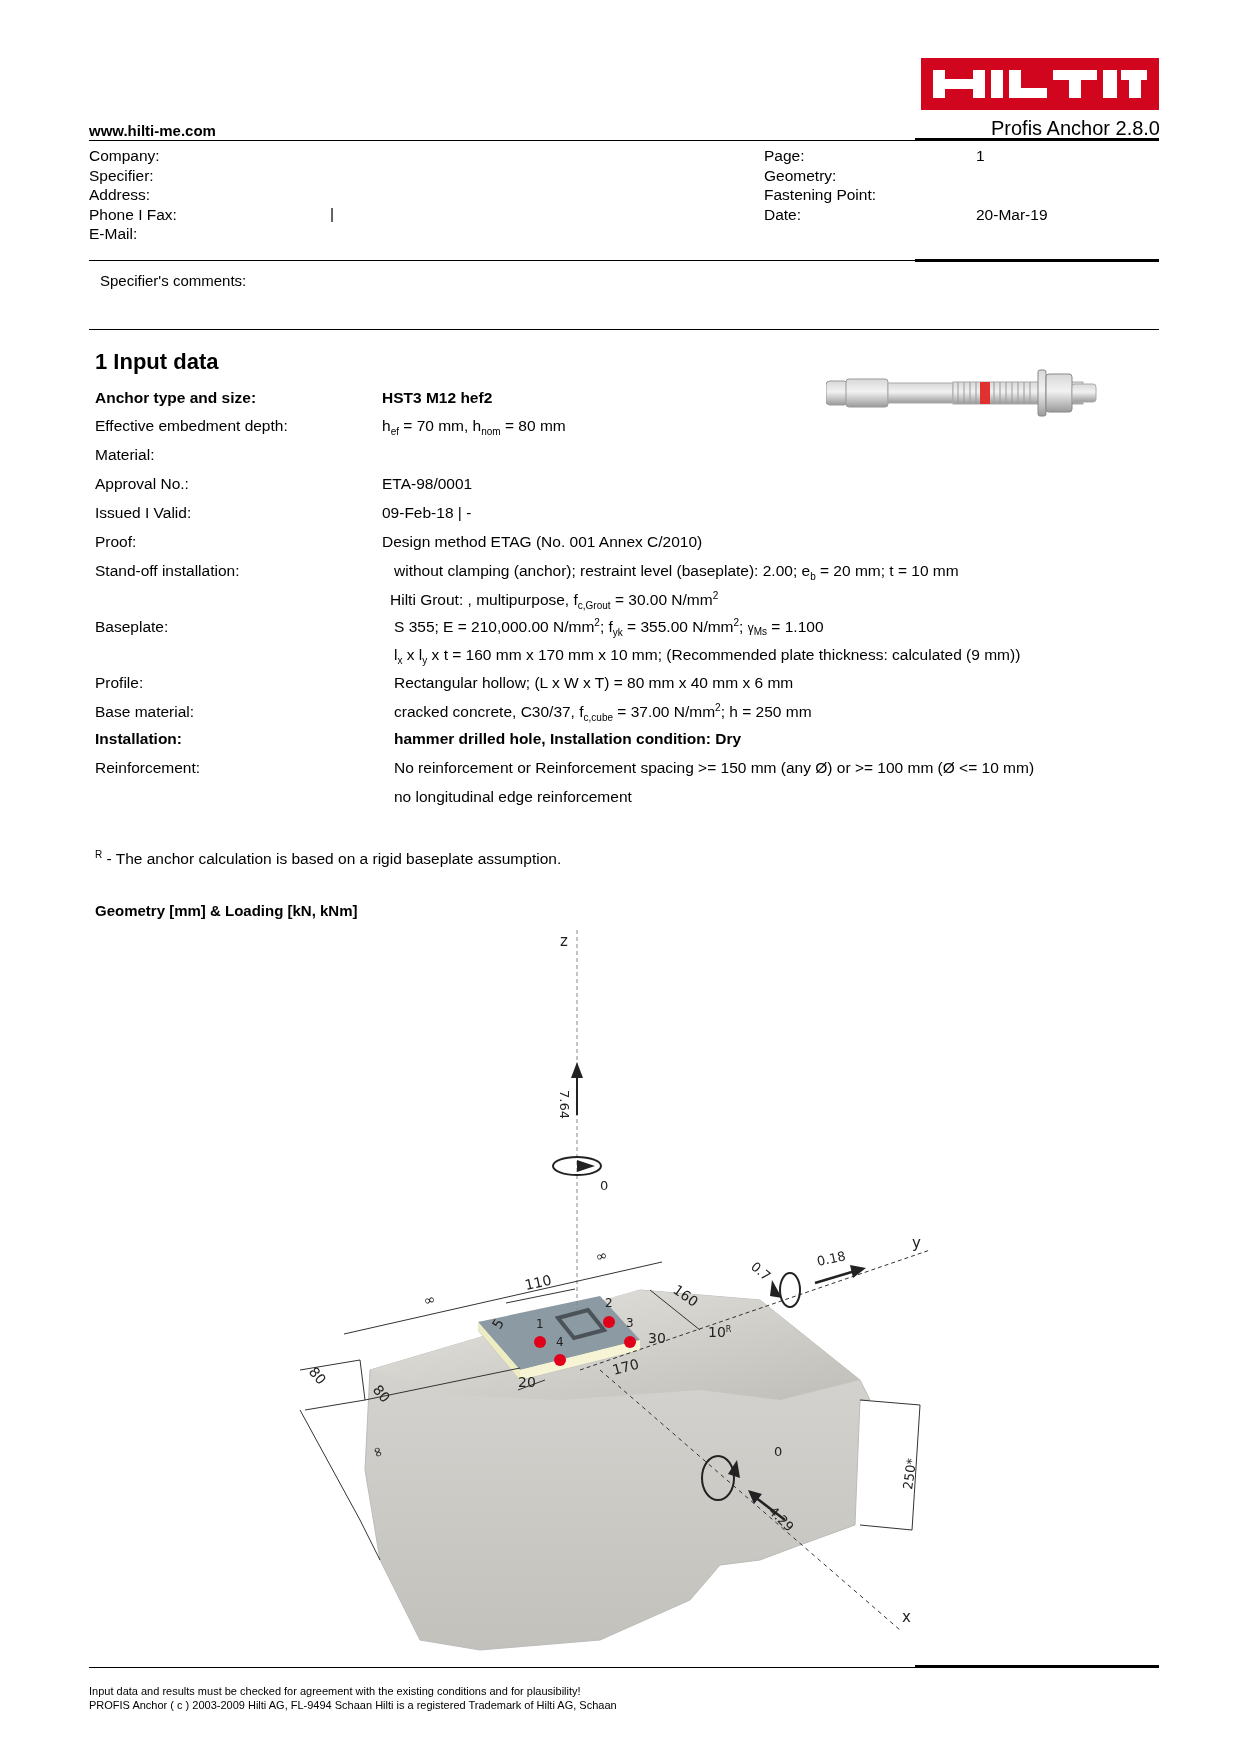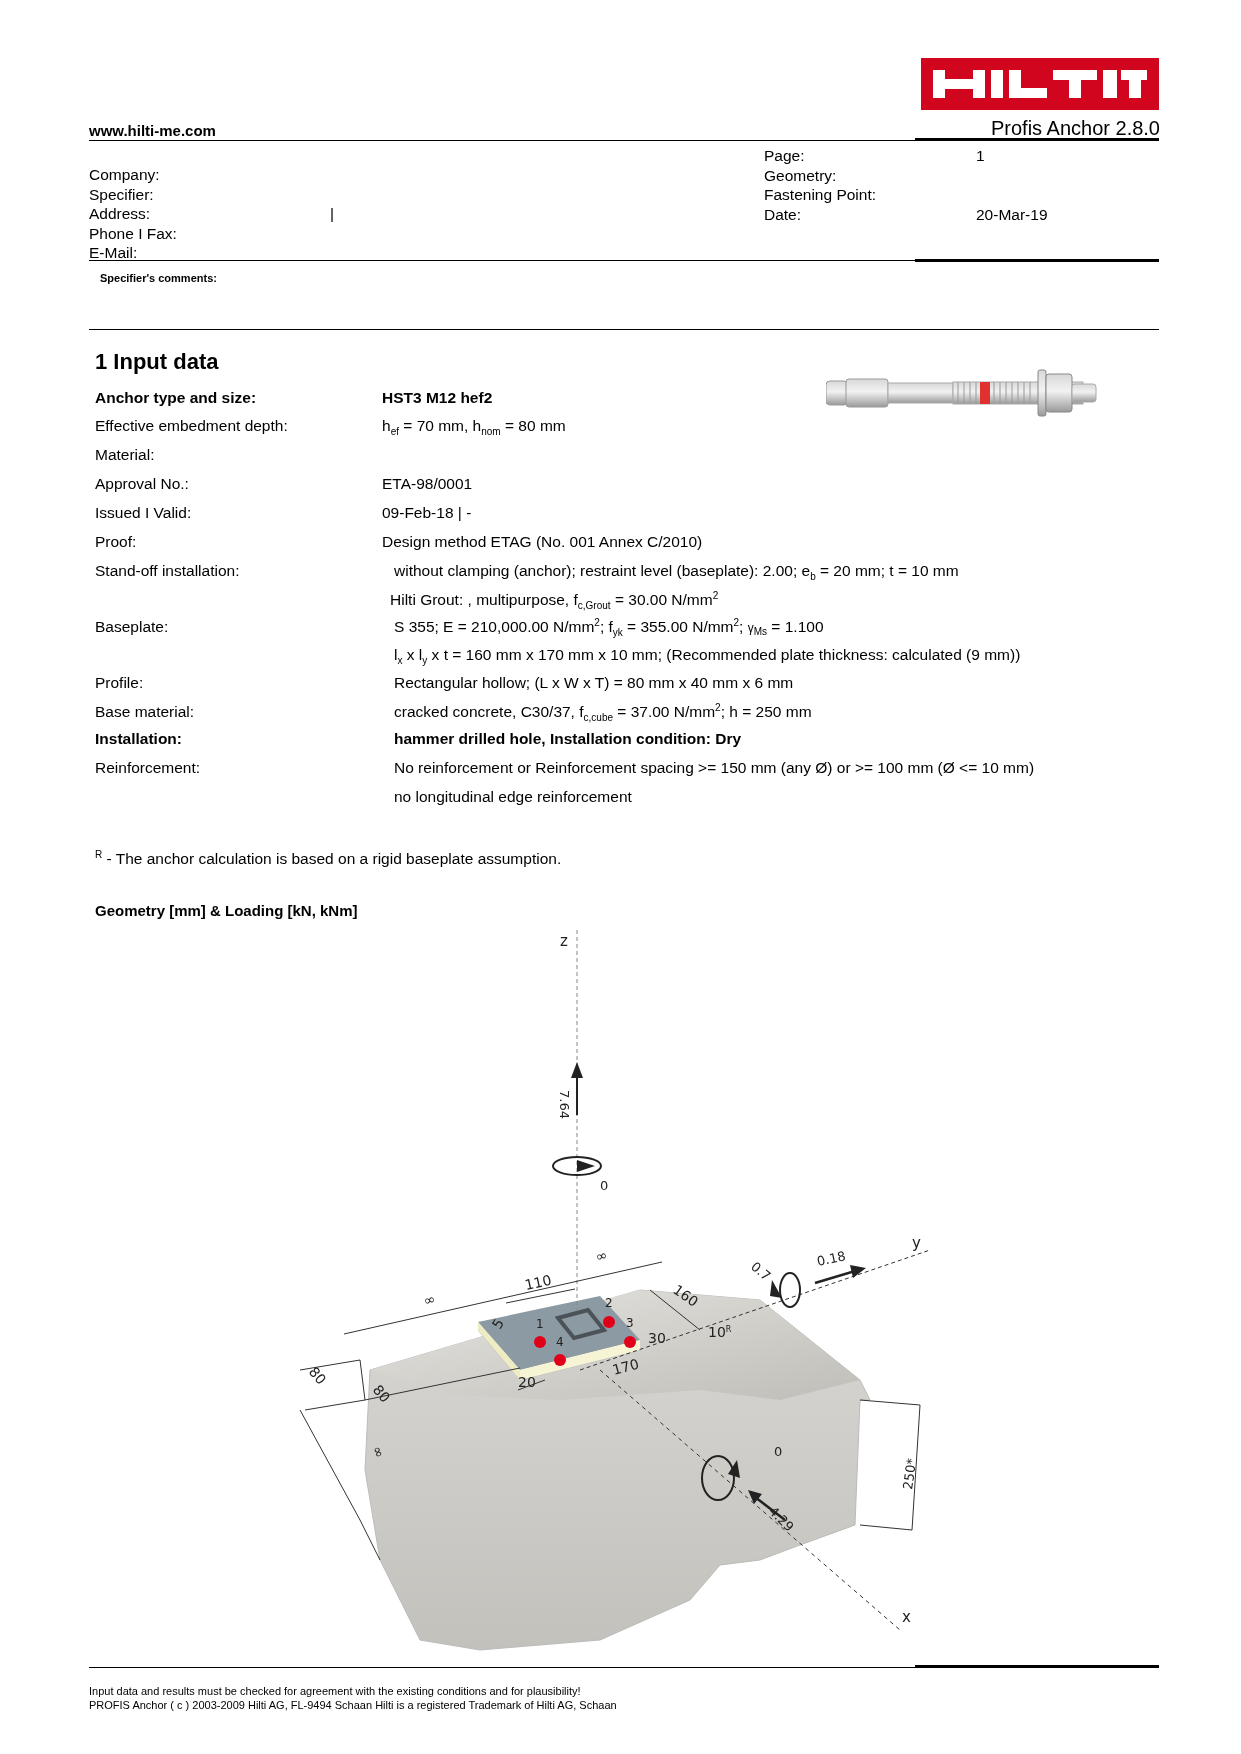"Company:" div.abs { margin-top: 19px -> none }
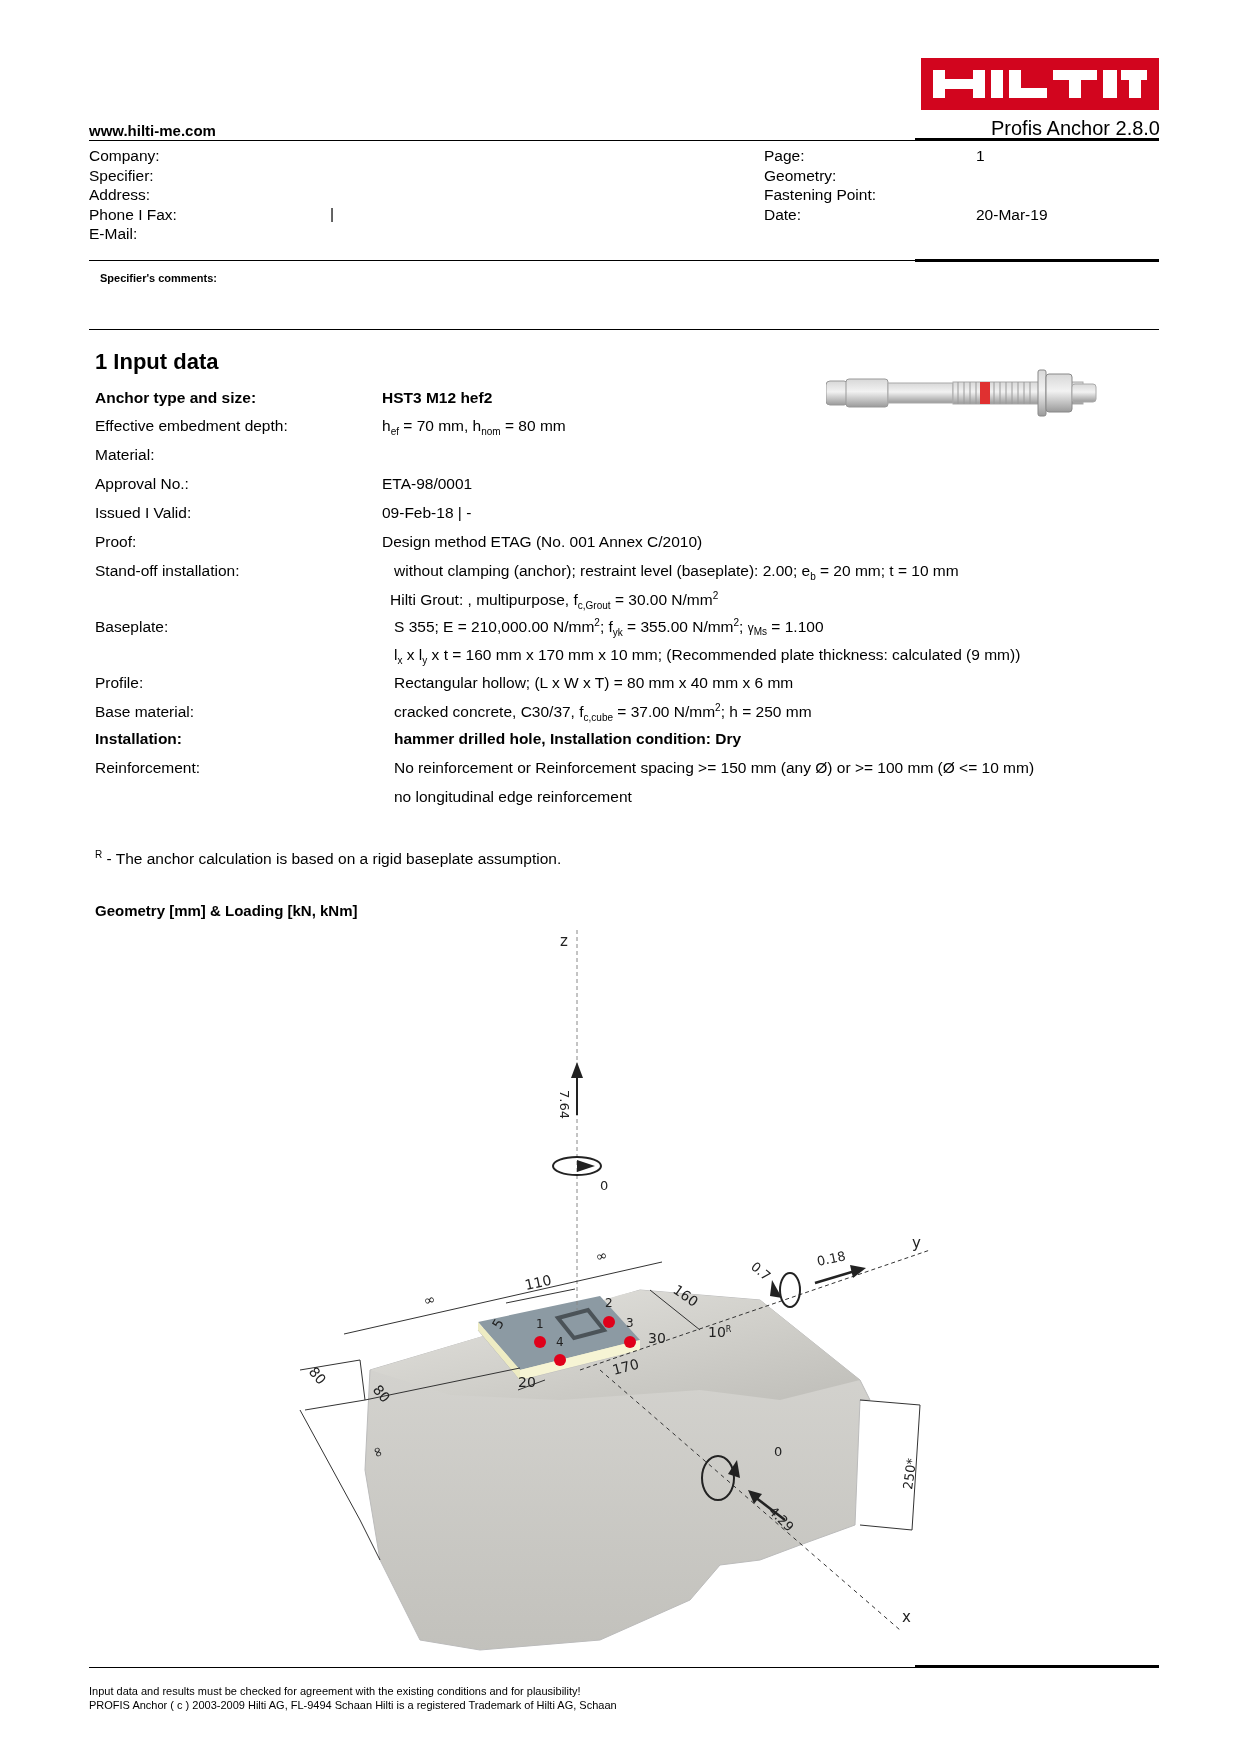"Specifier's comments:" .comments { font-size: 11px -> 15px; font-weight: bold -> normal }
